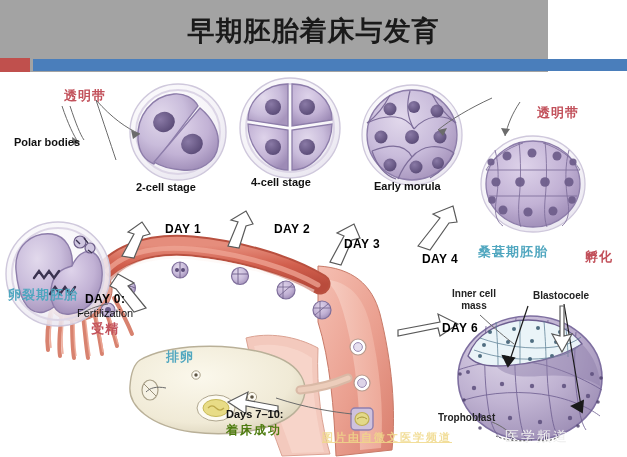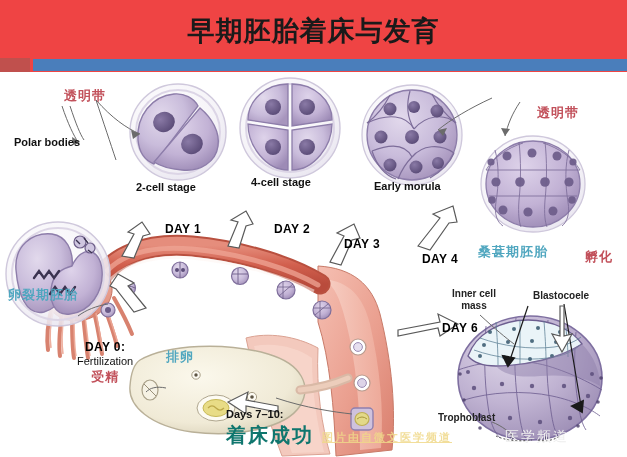"早期胚胎着床与发育" #title-bar { background: #ef4444 -> #a3a3a3; padding-left: none -> 28px; width: 627px -> 520px }
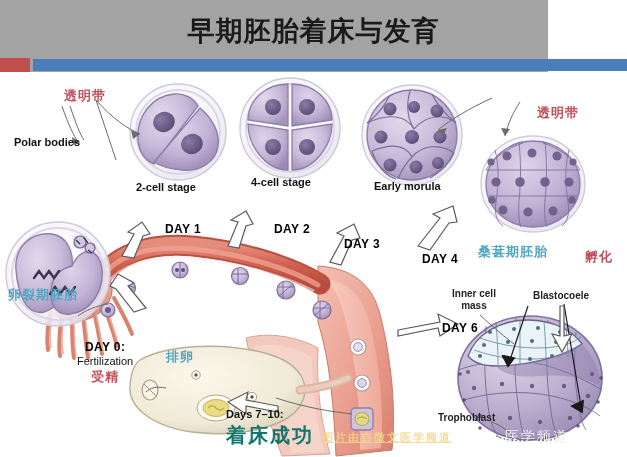"DAY 0:" div.lbl-day { margin-top: 48px -> none }
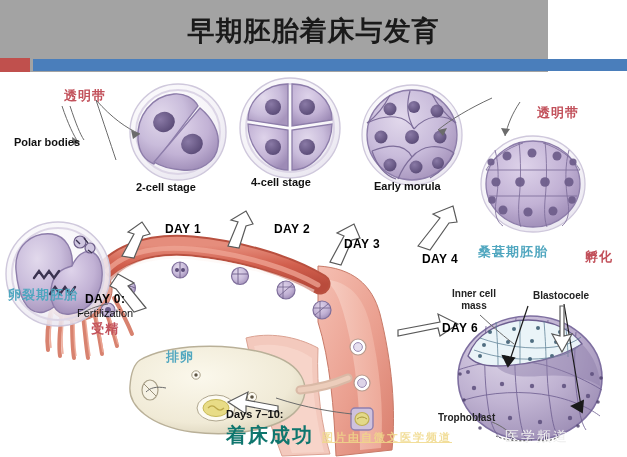"着床成功" .lbl-cn-red-big { color: #0f766e -> #4d7c0f; font-size: 20px -> 12px }
